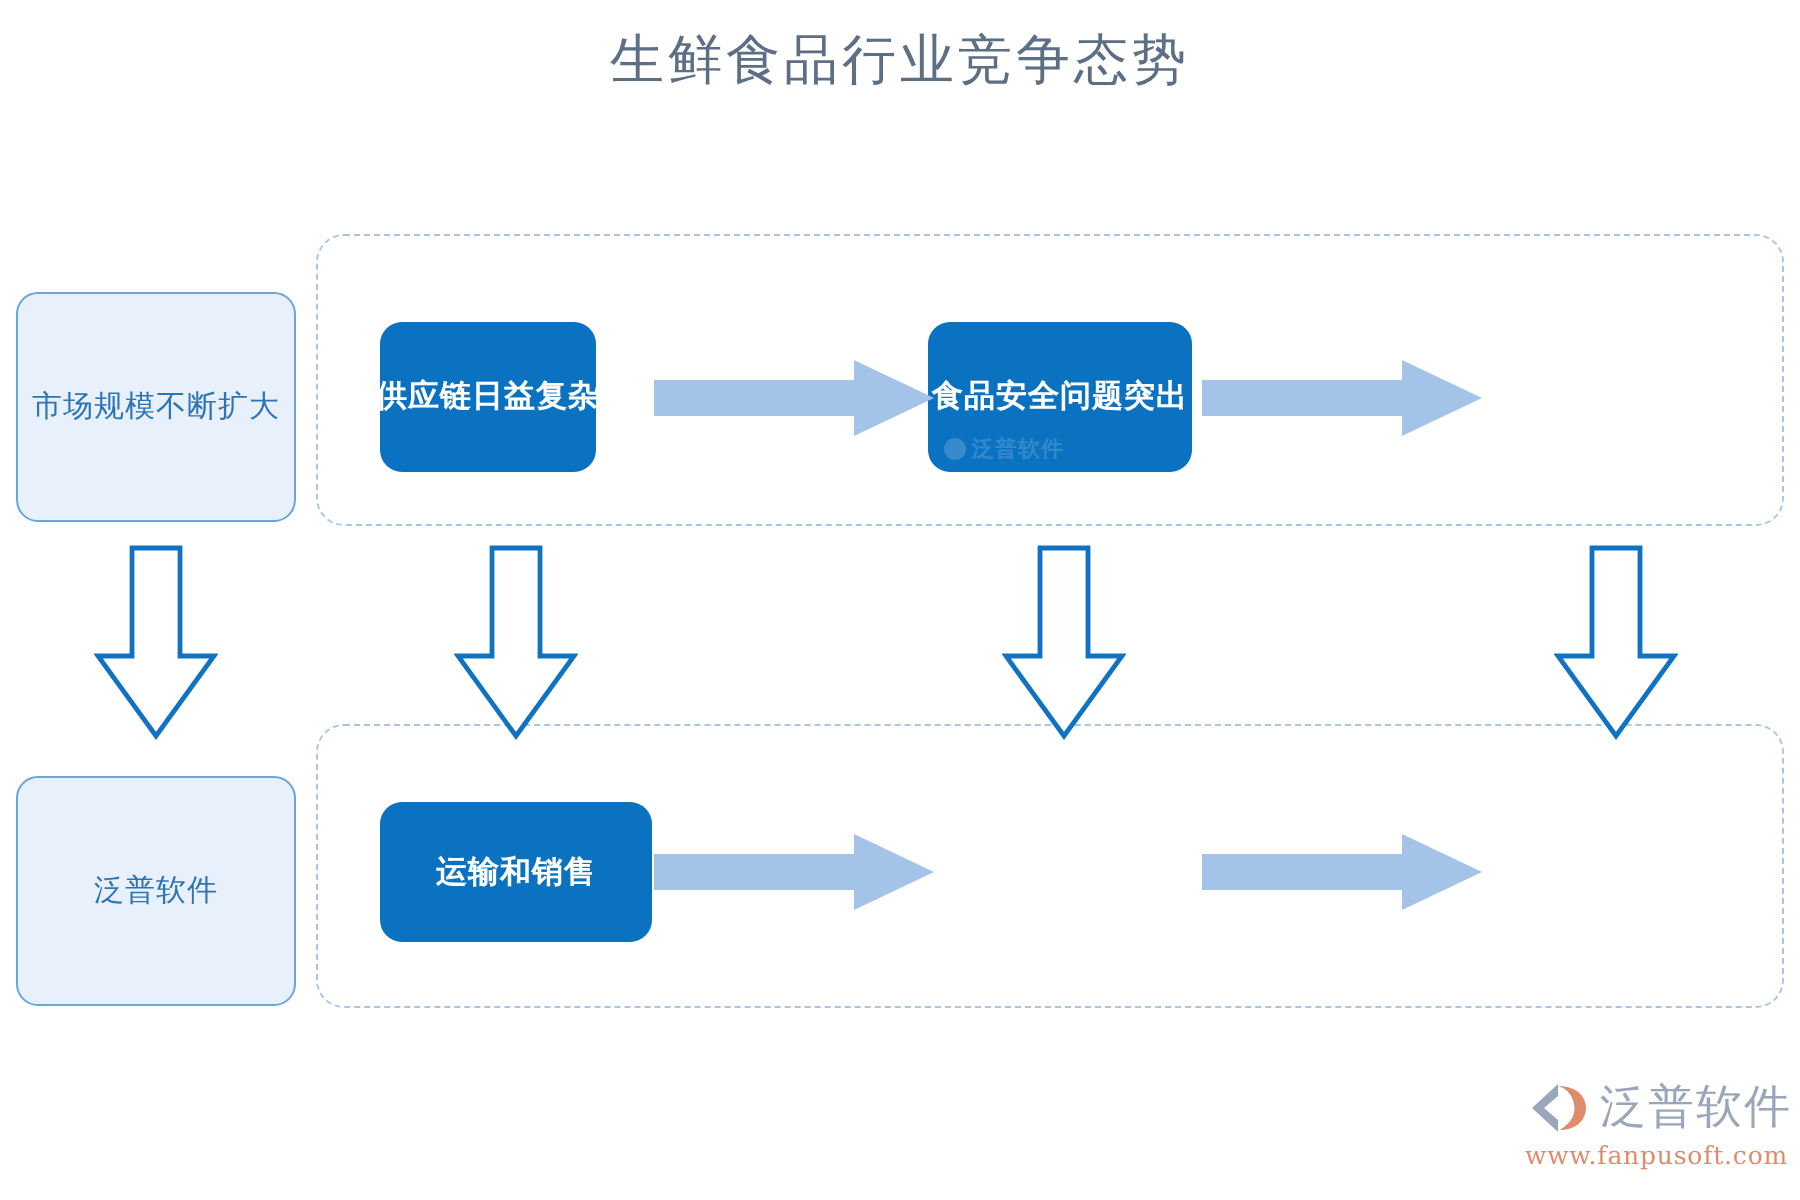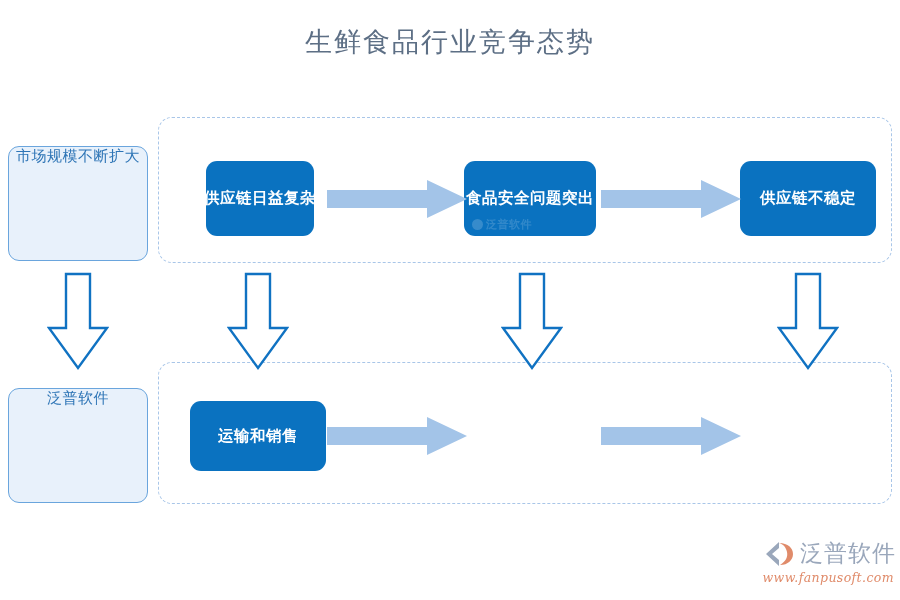"生鲜食品行业竞争态势" .title { top: 24px -> 12px }
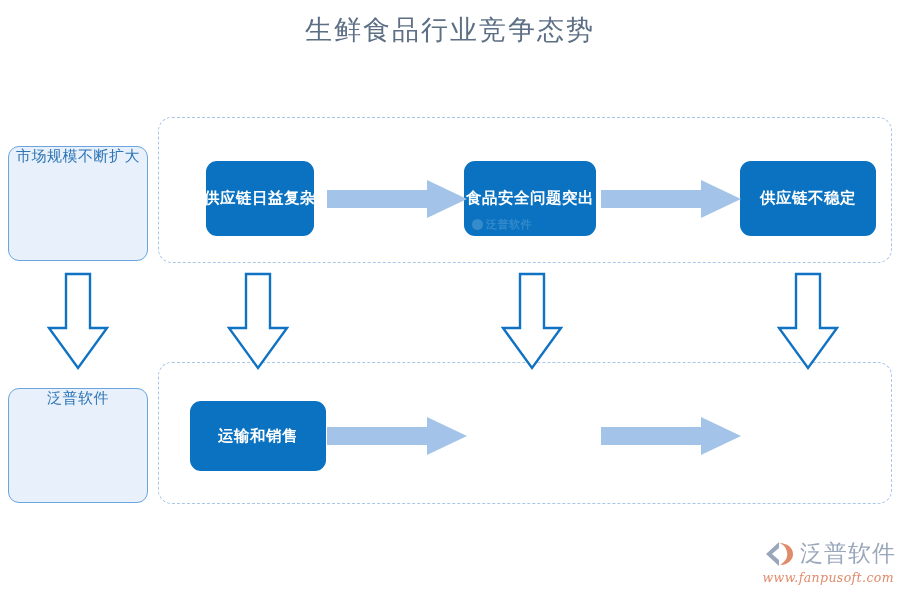"市场规模不断扩大" .side-box { align-items: flex-start -> center }
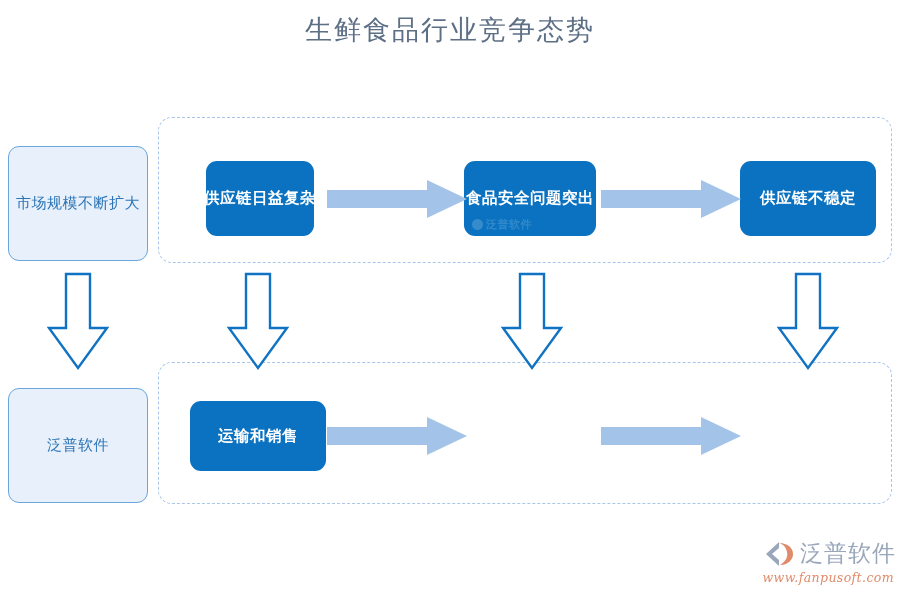"供应链日益复杂" #proc-t0 { margin-left: 16px -> none }
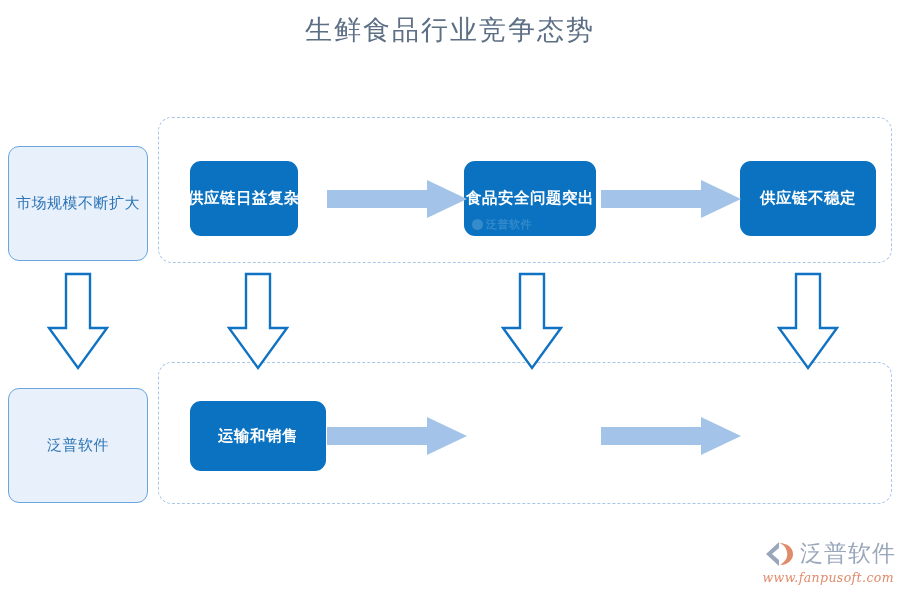"供应链不稳定" div.proc-box { html: <div> <span>供应链不稳定</span> </div> -> none }
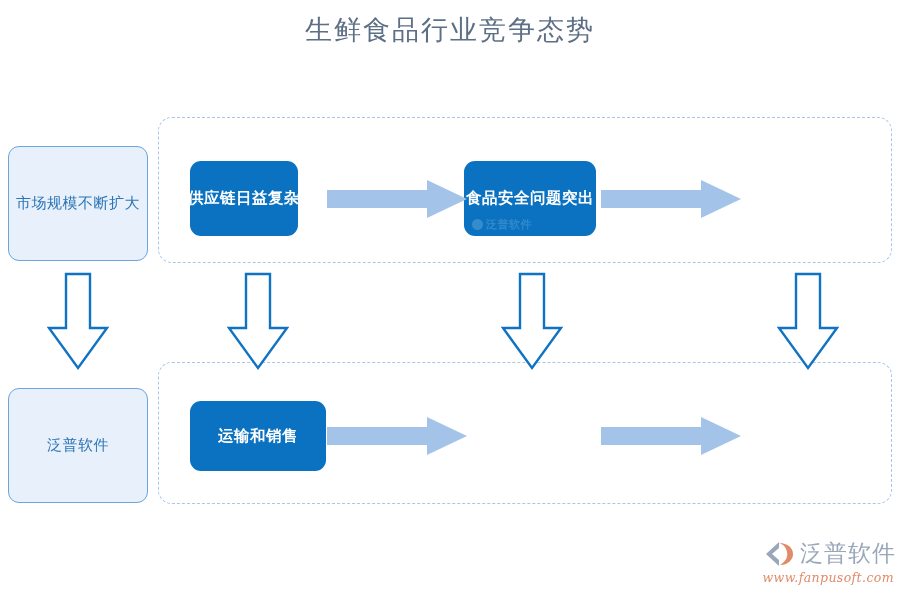"www.fanpusoft.com" .logo-url { font-style: italic -> none }
